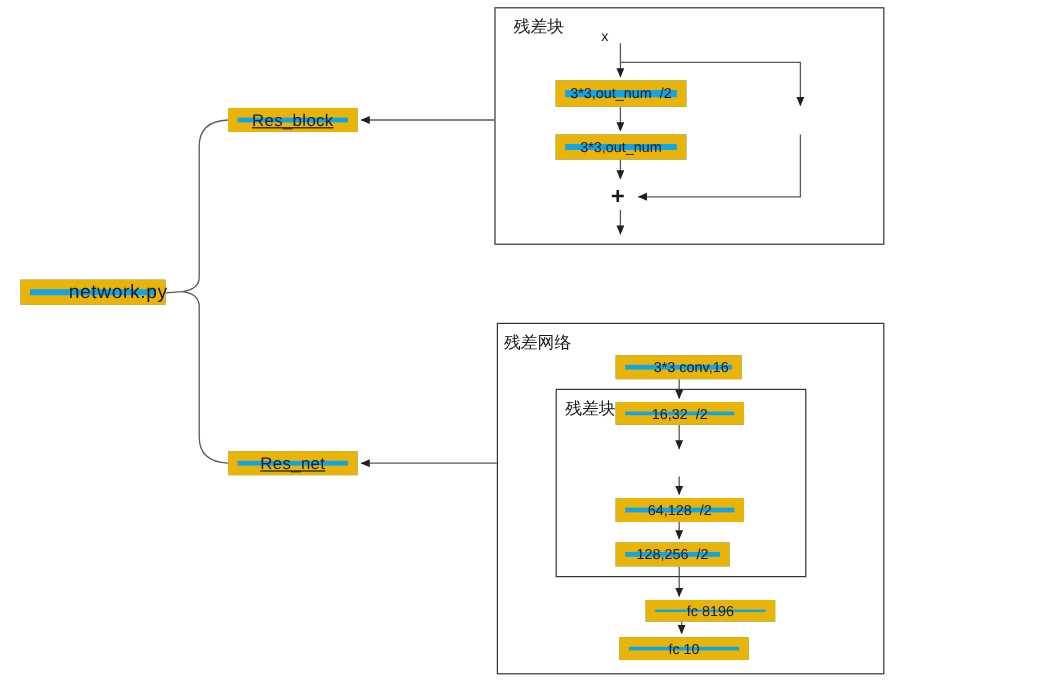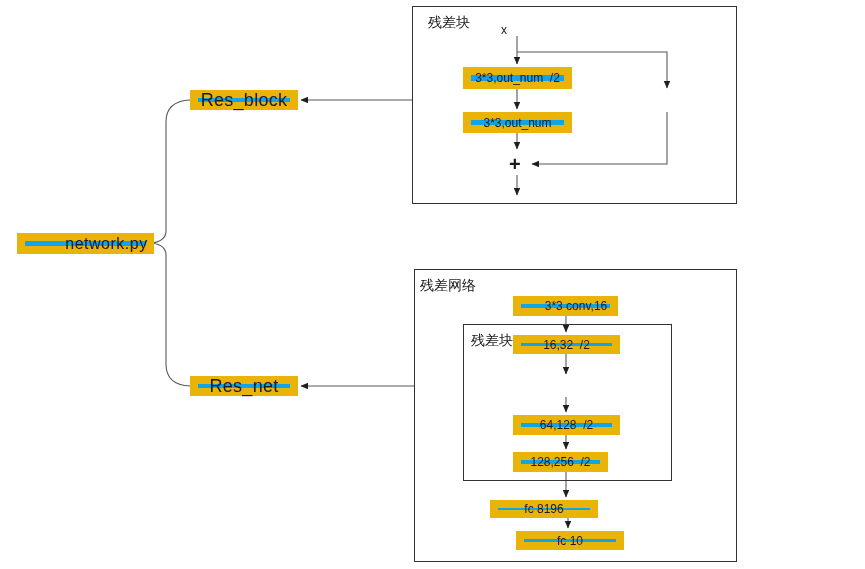"Res_block" .t-class { font-size: 18px -> 14px; text-decoration: none -> underline }
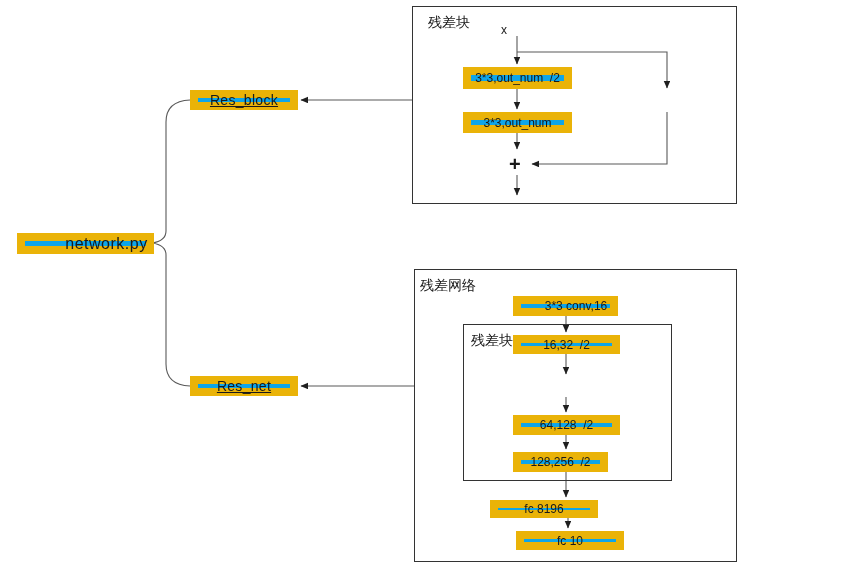"network.py" div.box { width: 137px -> 121px }
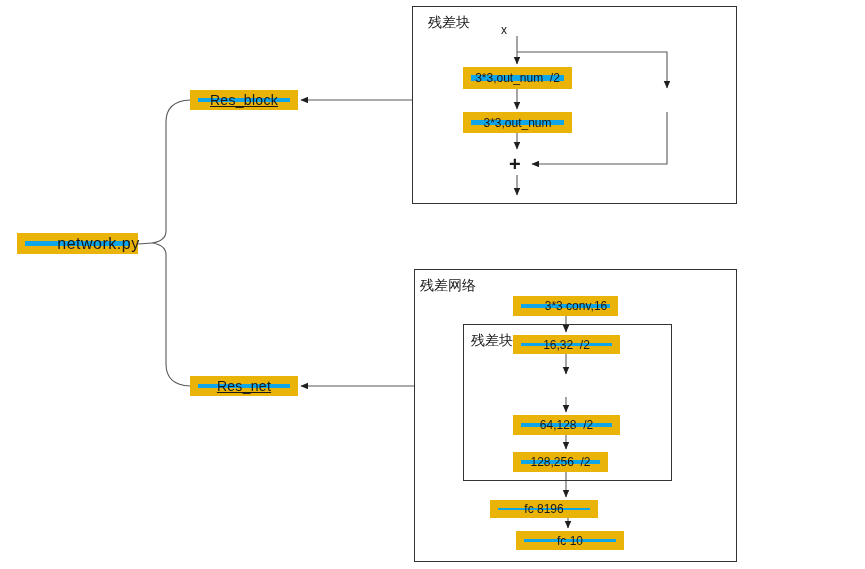"fc 8196" div.box { left: 490px -> 538px }
